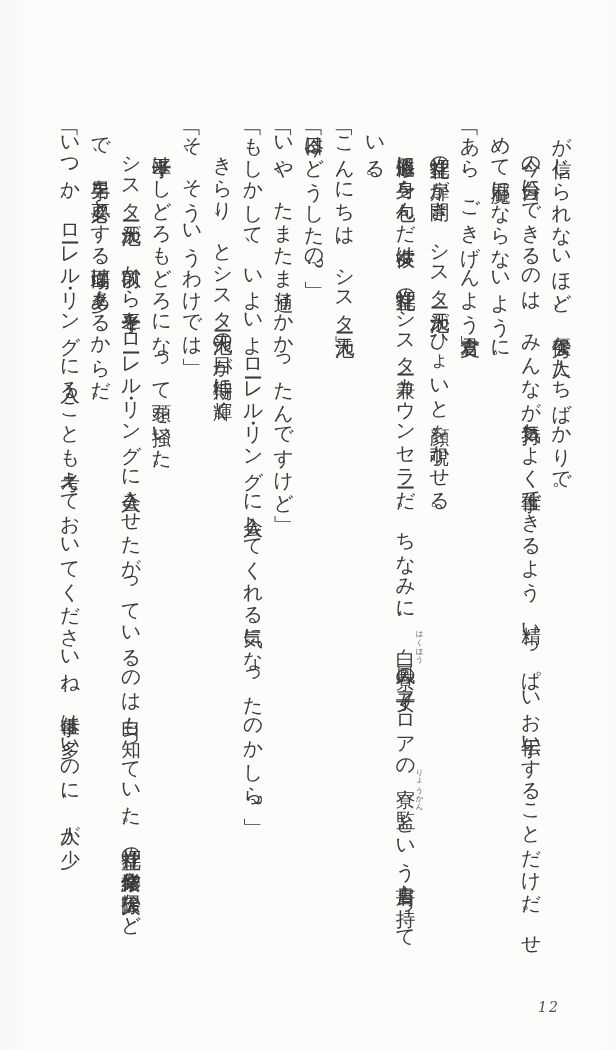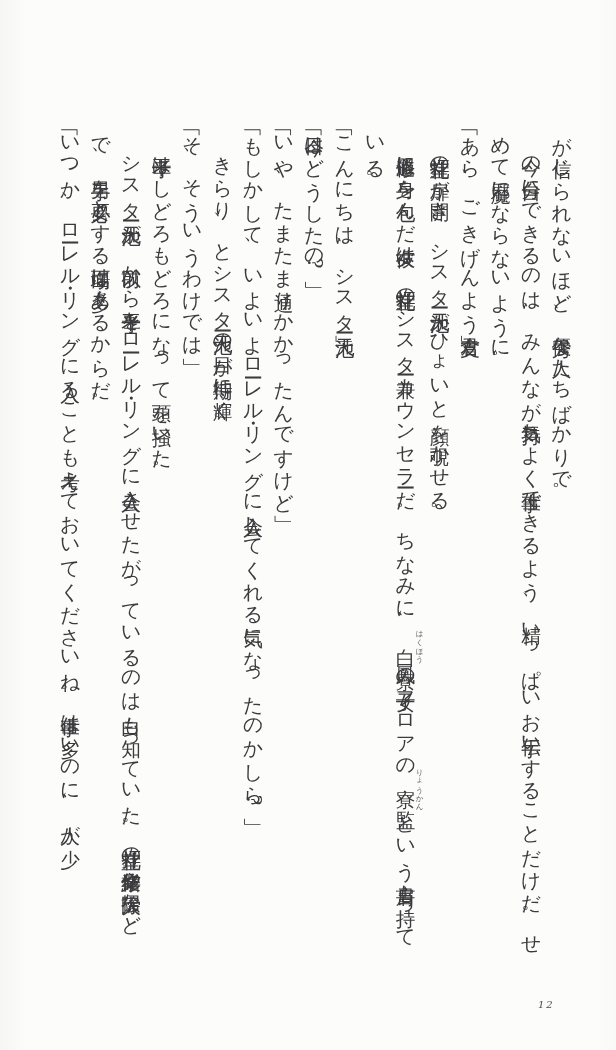"12" .page-number { font-size: 10px -> 14px }
